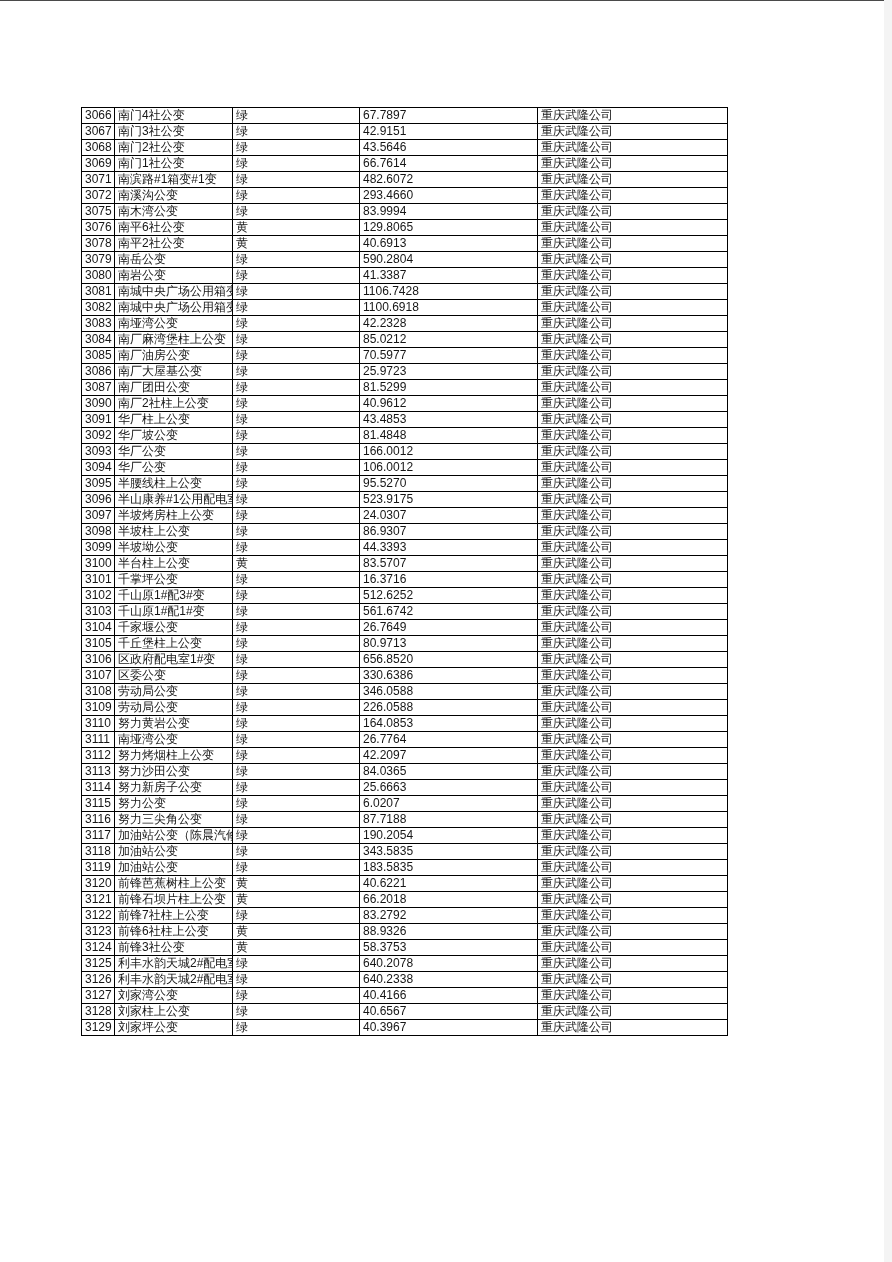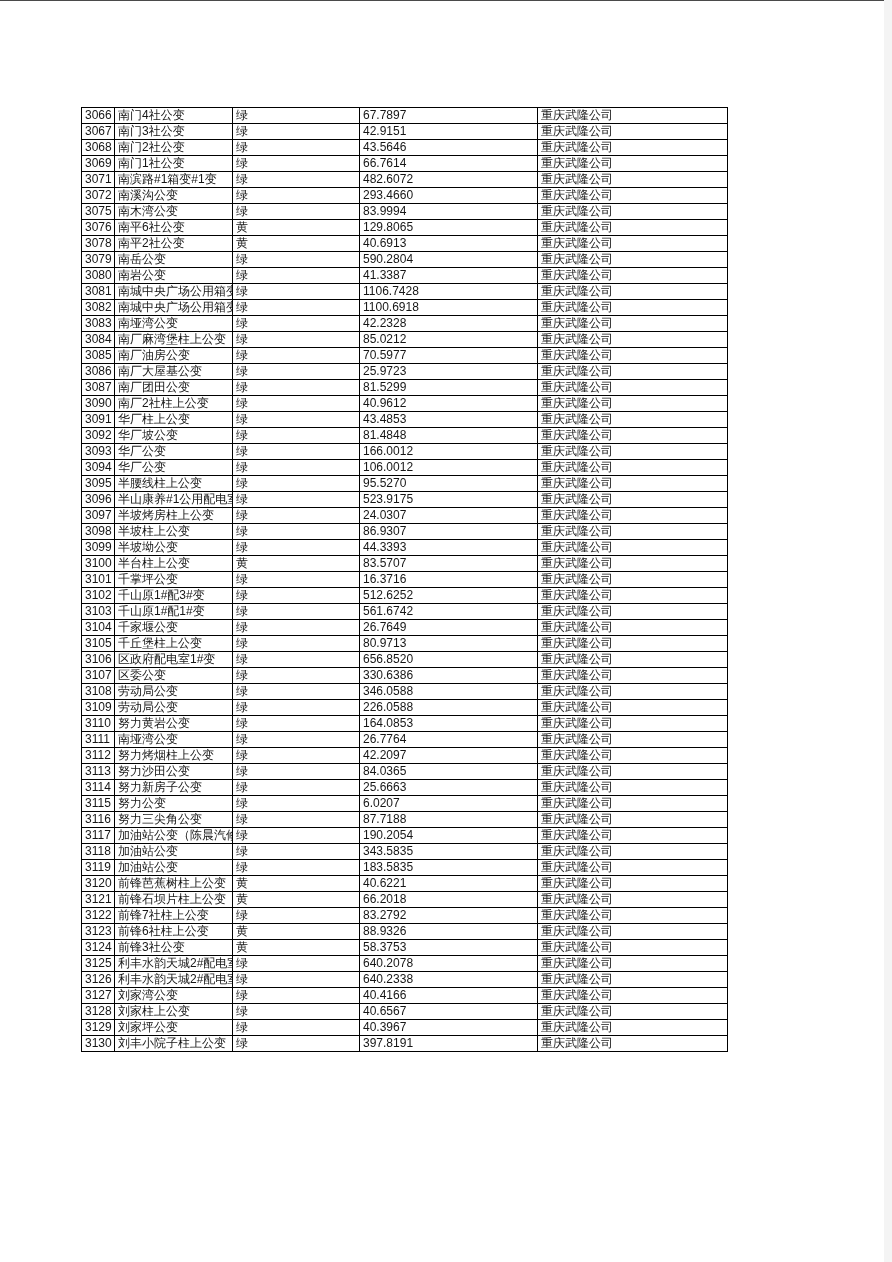"3130" tr { html: <tr> <td>3130</td> <td>刘丰小院子柱上公变</td> <td>绿</td> <td>397.8191</td> <td>重庆武隆公司</td> </tr> -> none }
